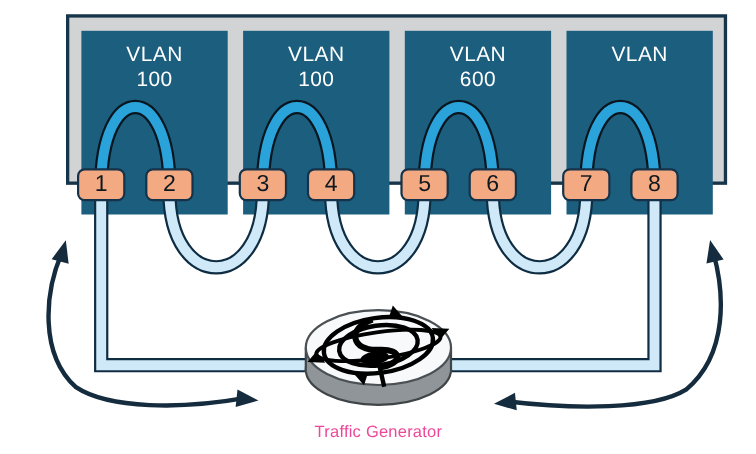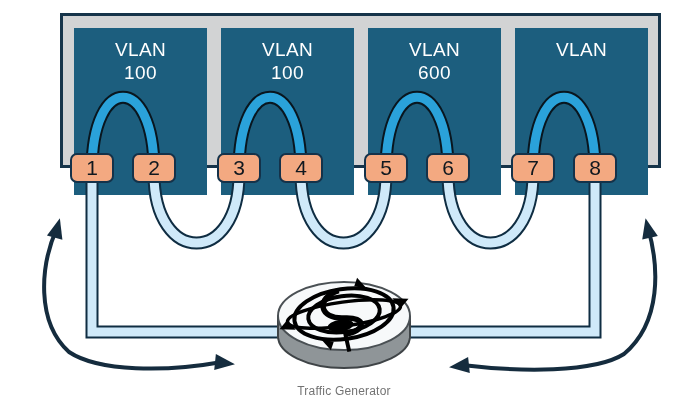"Traffic Generator" .caption { color: #737373 -> #ec4899; font-size: 12px -> 15px }
